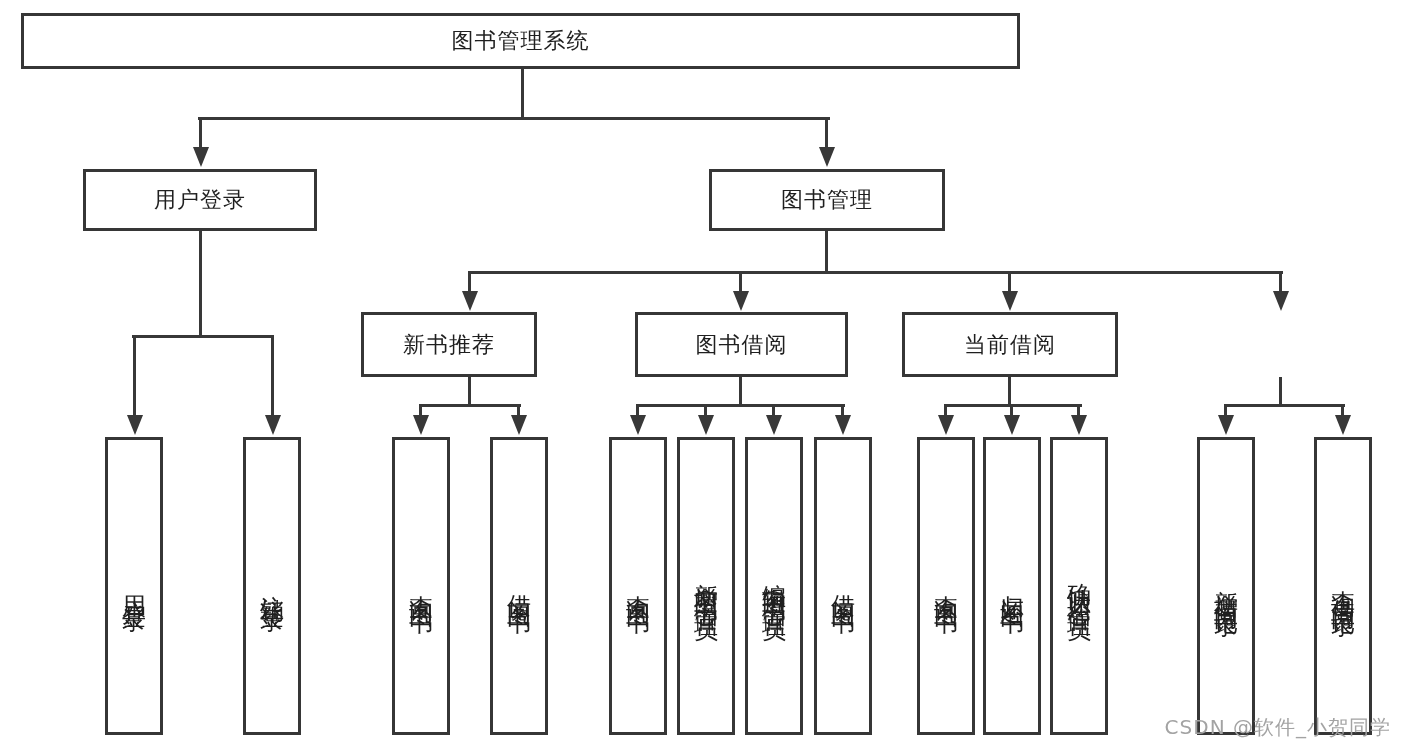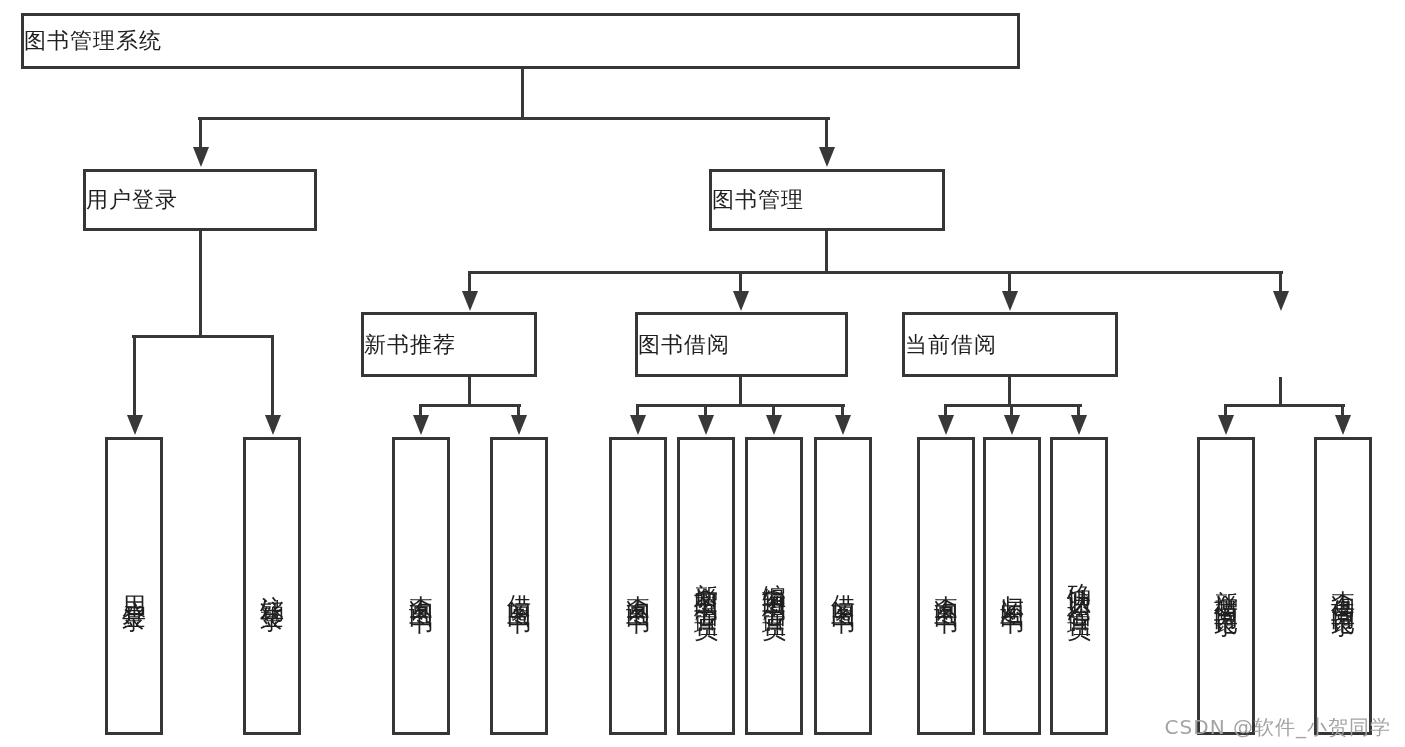"图书管理系统" .hbox { justify-content: none -> center }
